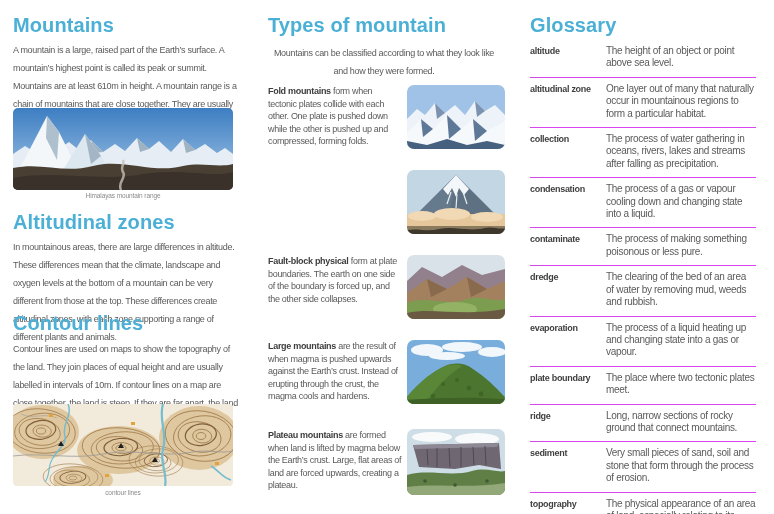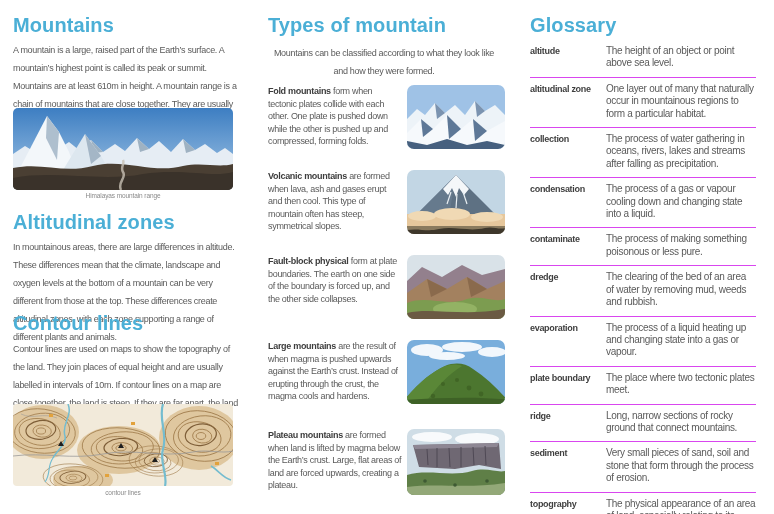"Volcanic mountains are formed when" p.type-text { html: <p><b>Volcanic mountains</b><span> are formed when lava, ash and gases erupt and then cool. This type of mountain often has steep, symmetrical slopes.</span></p> -> none }
